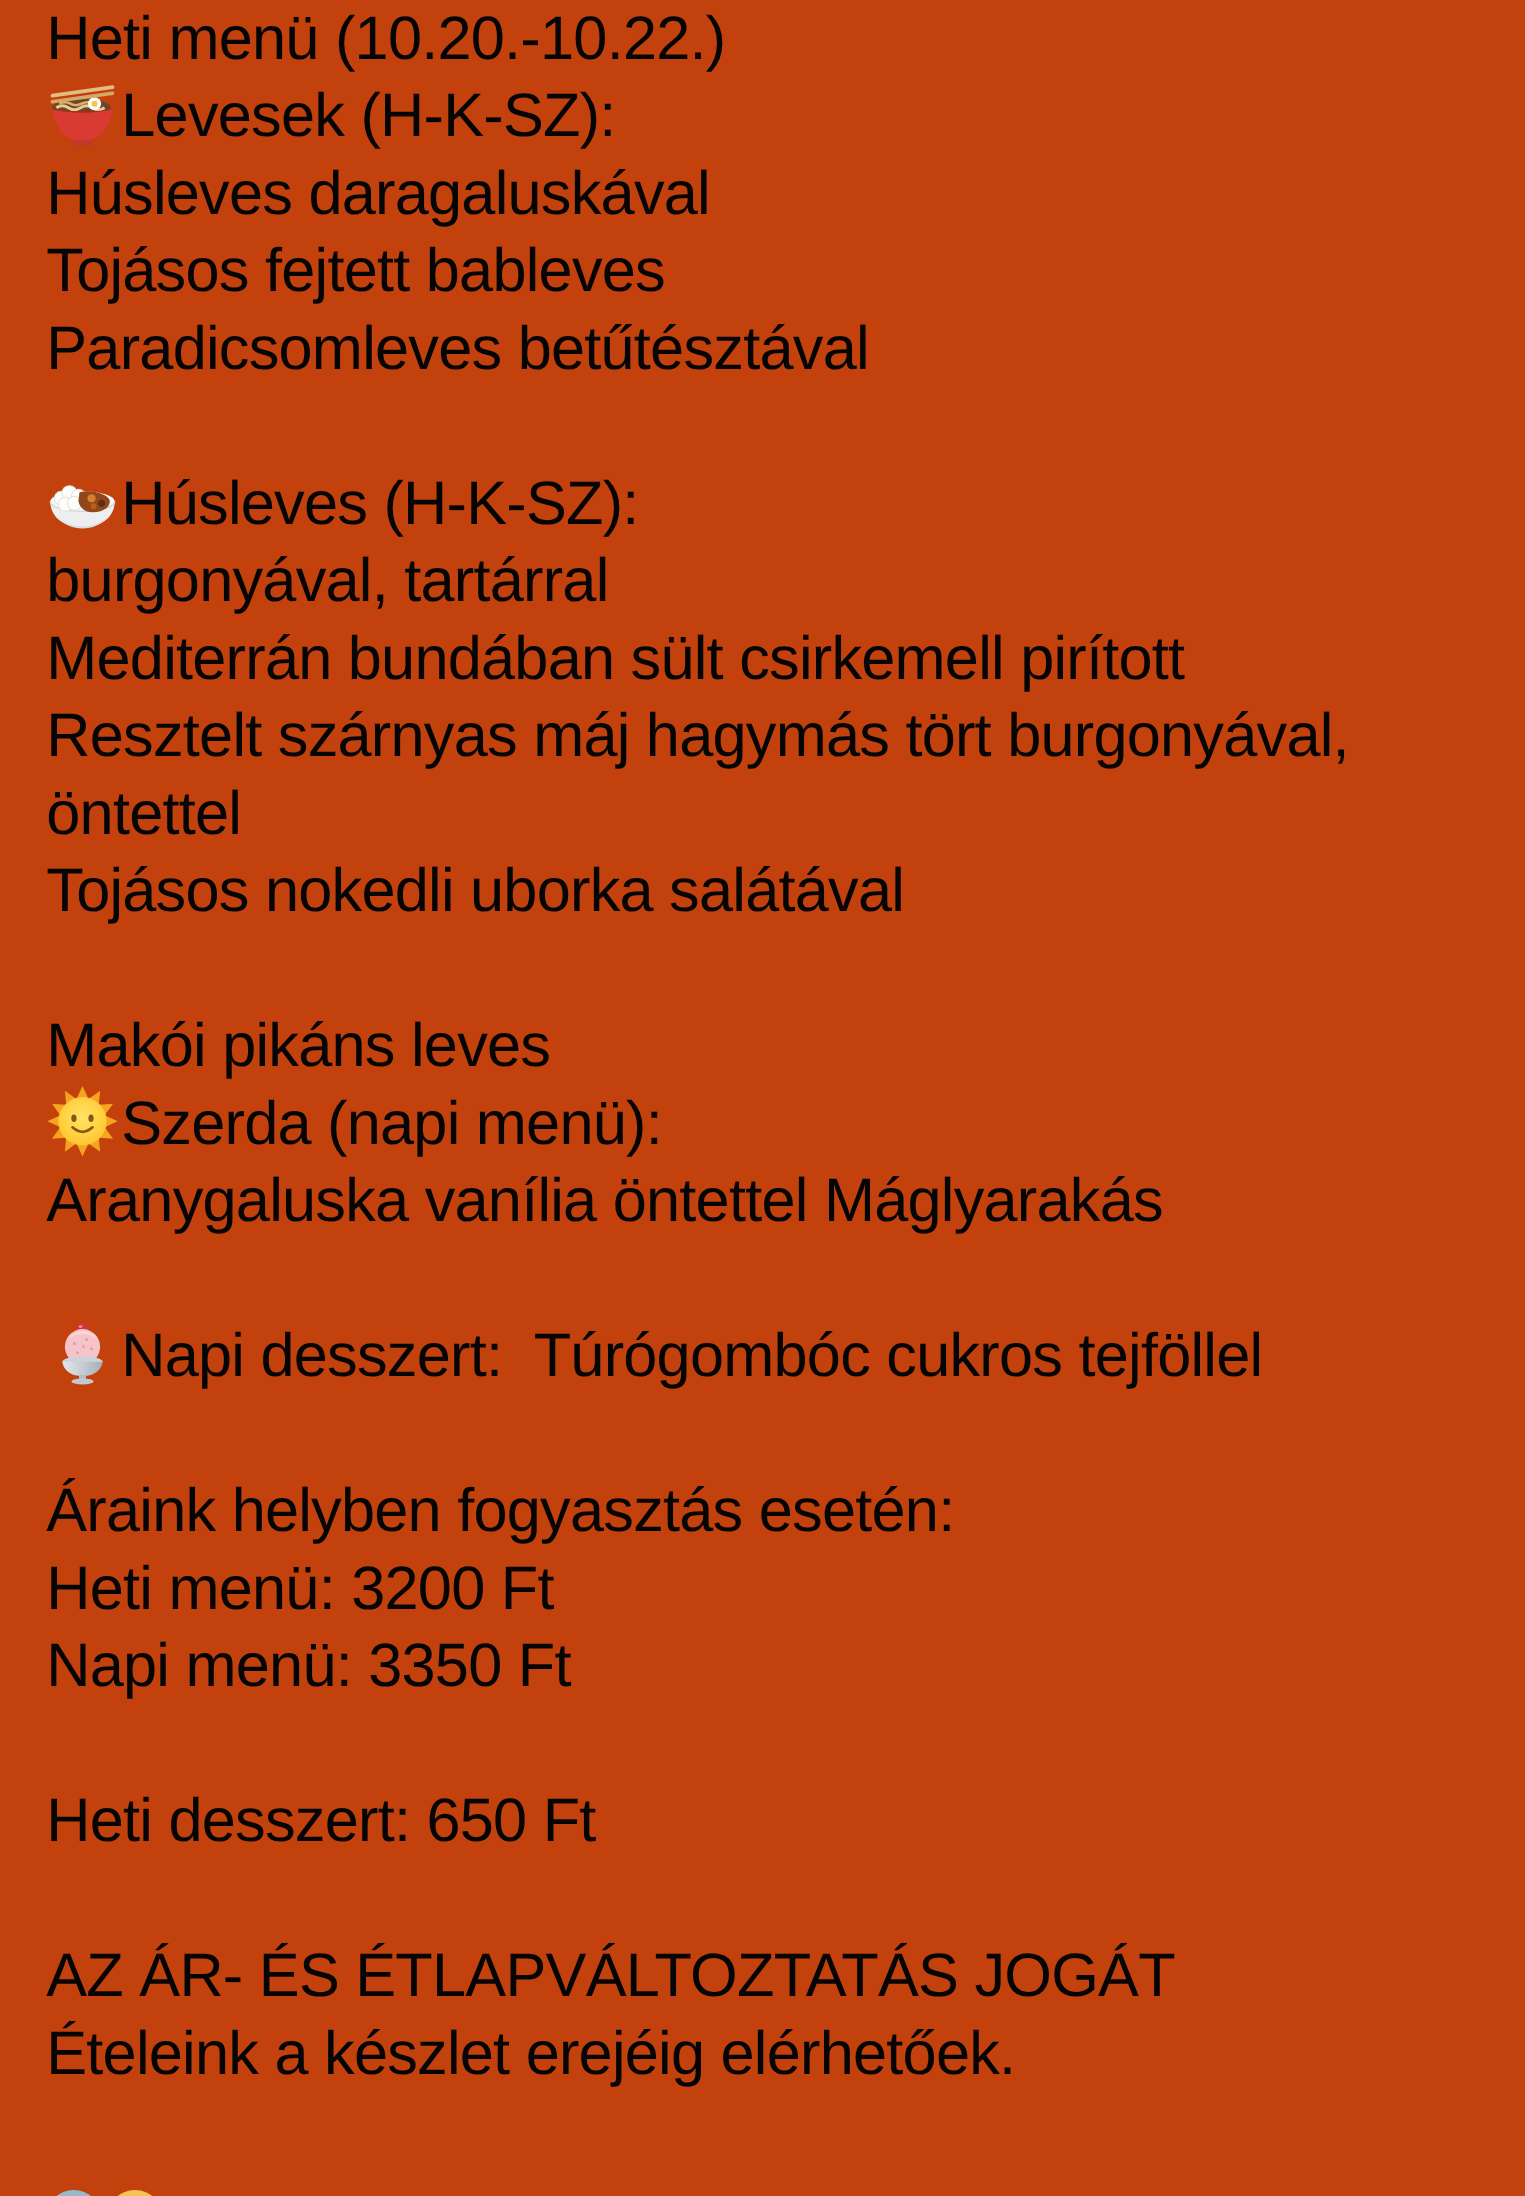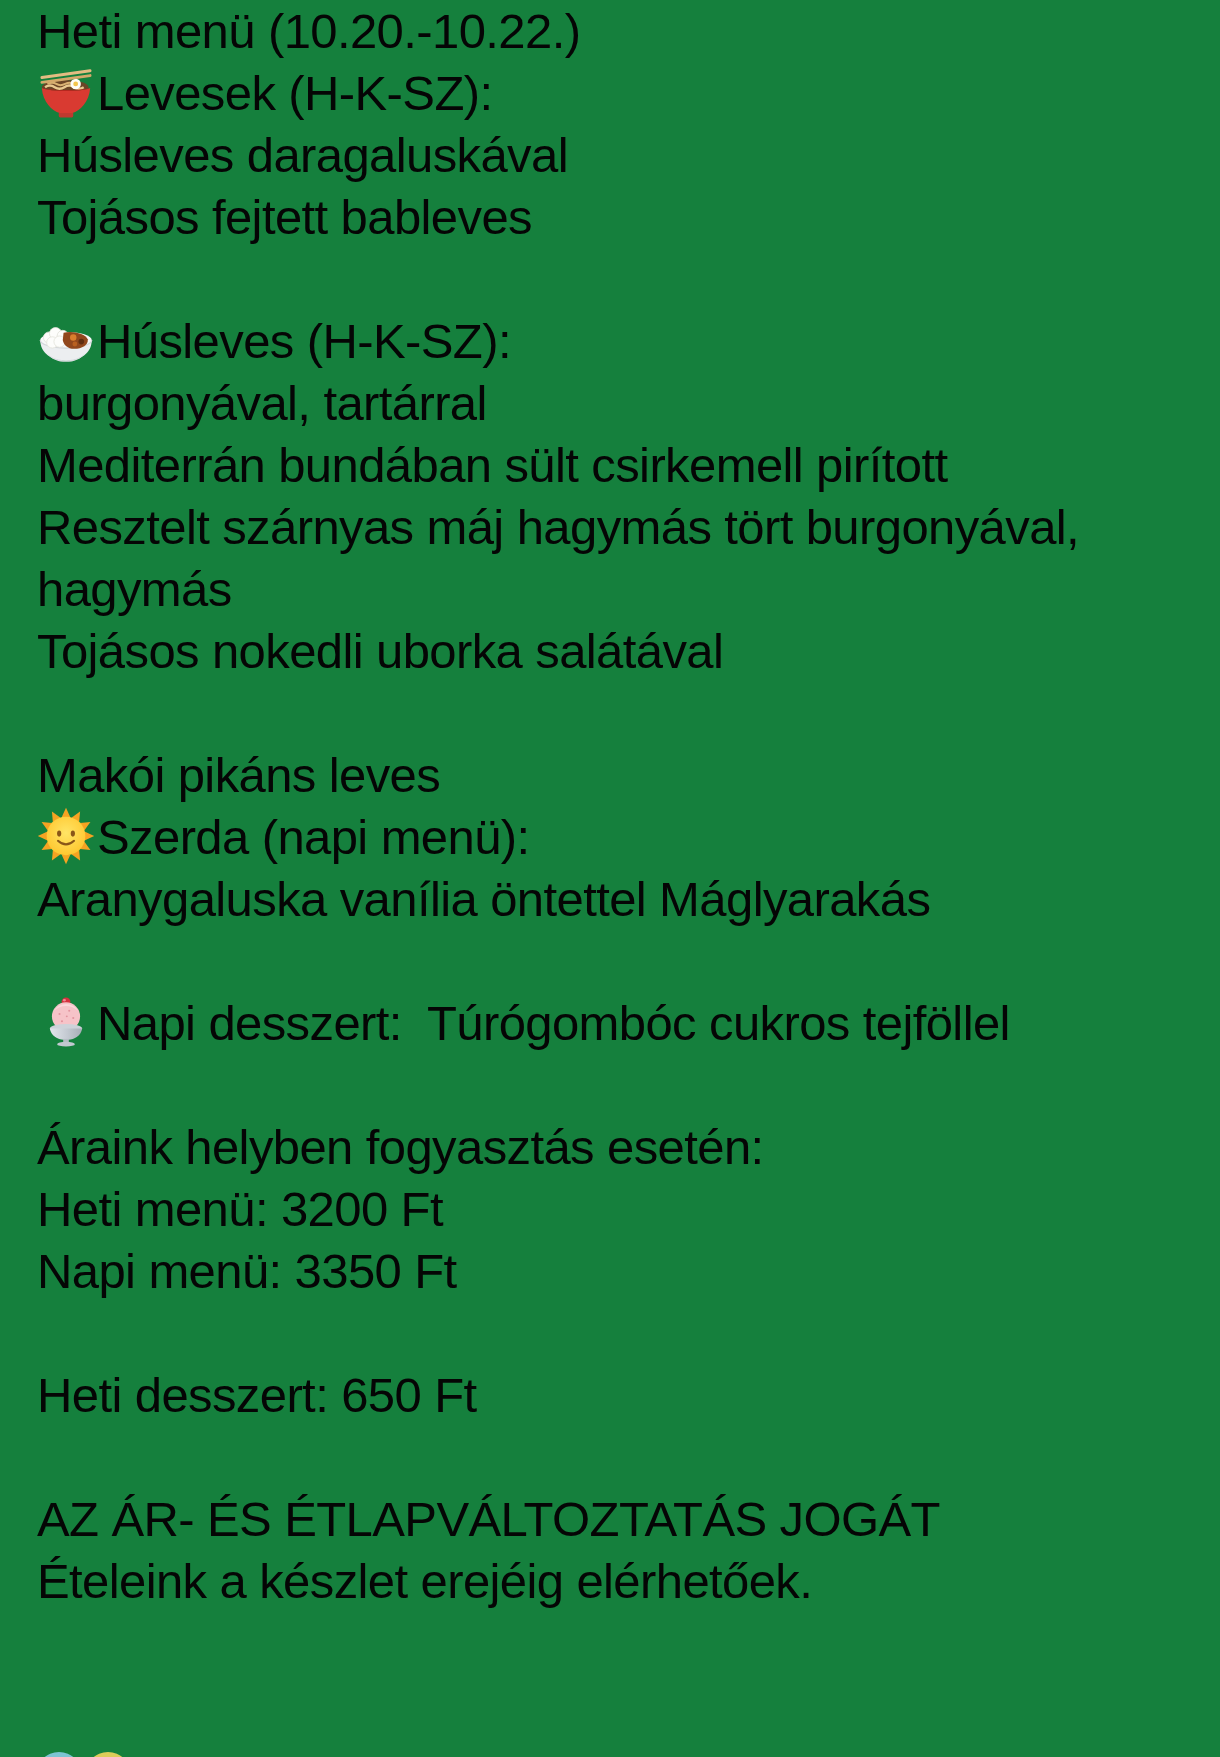"Heti menü (10.20.-10.22.)" #screen { background: #15803d -> #c2410c }
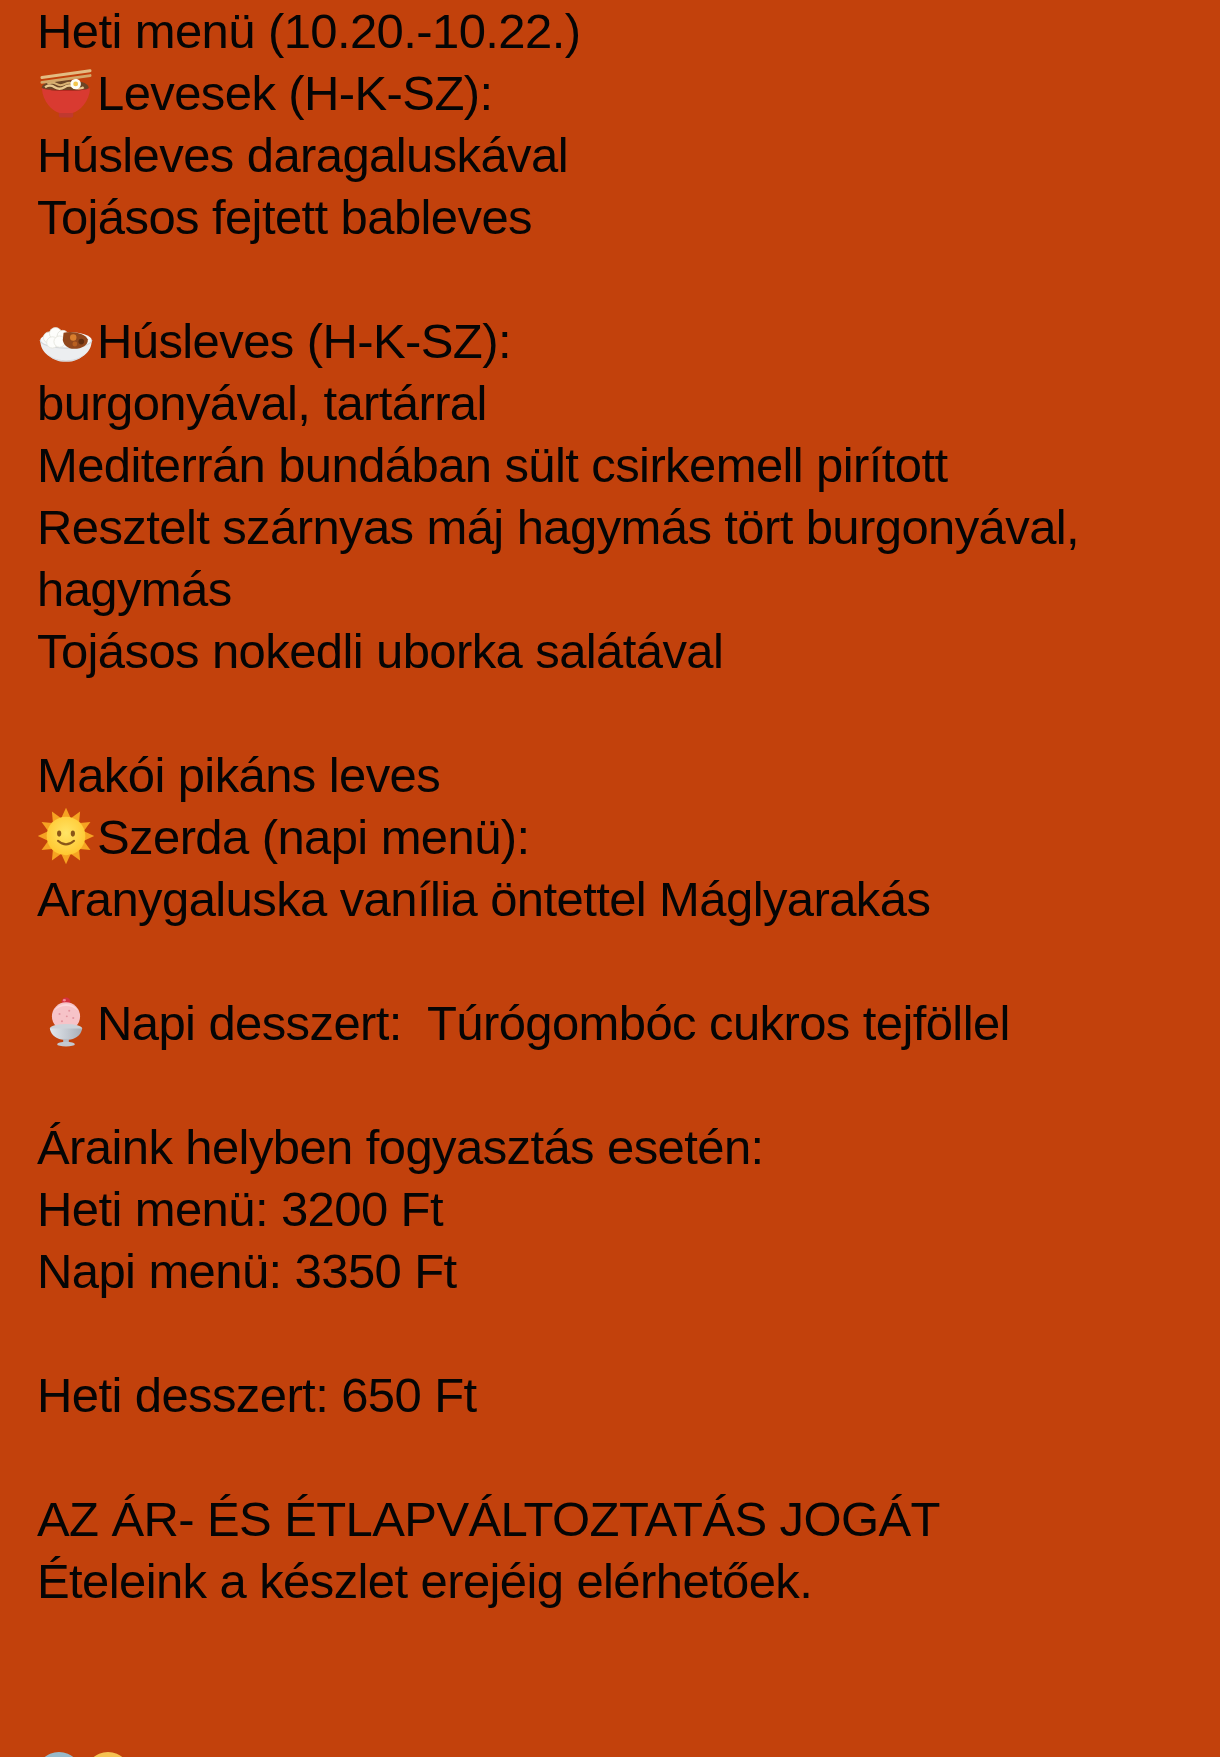"Paradicsomleves betűtésztával" div.line { html: none -> <div>Paradicsomleves betűtésztával</div> }
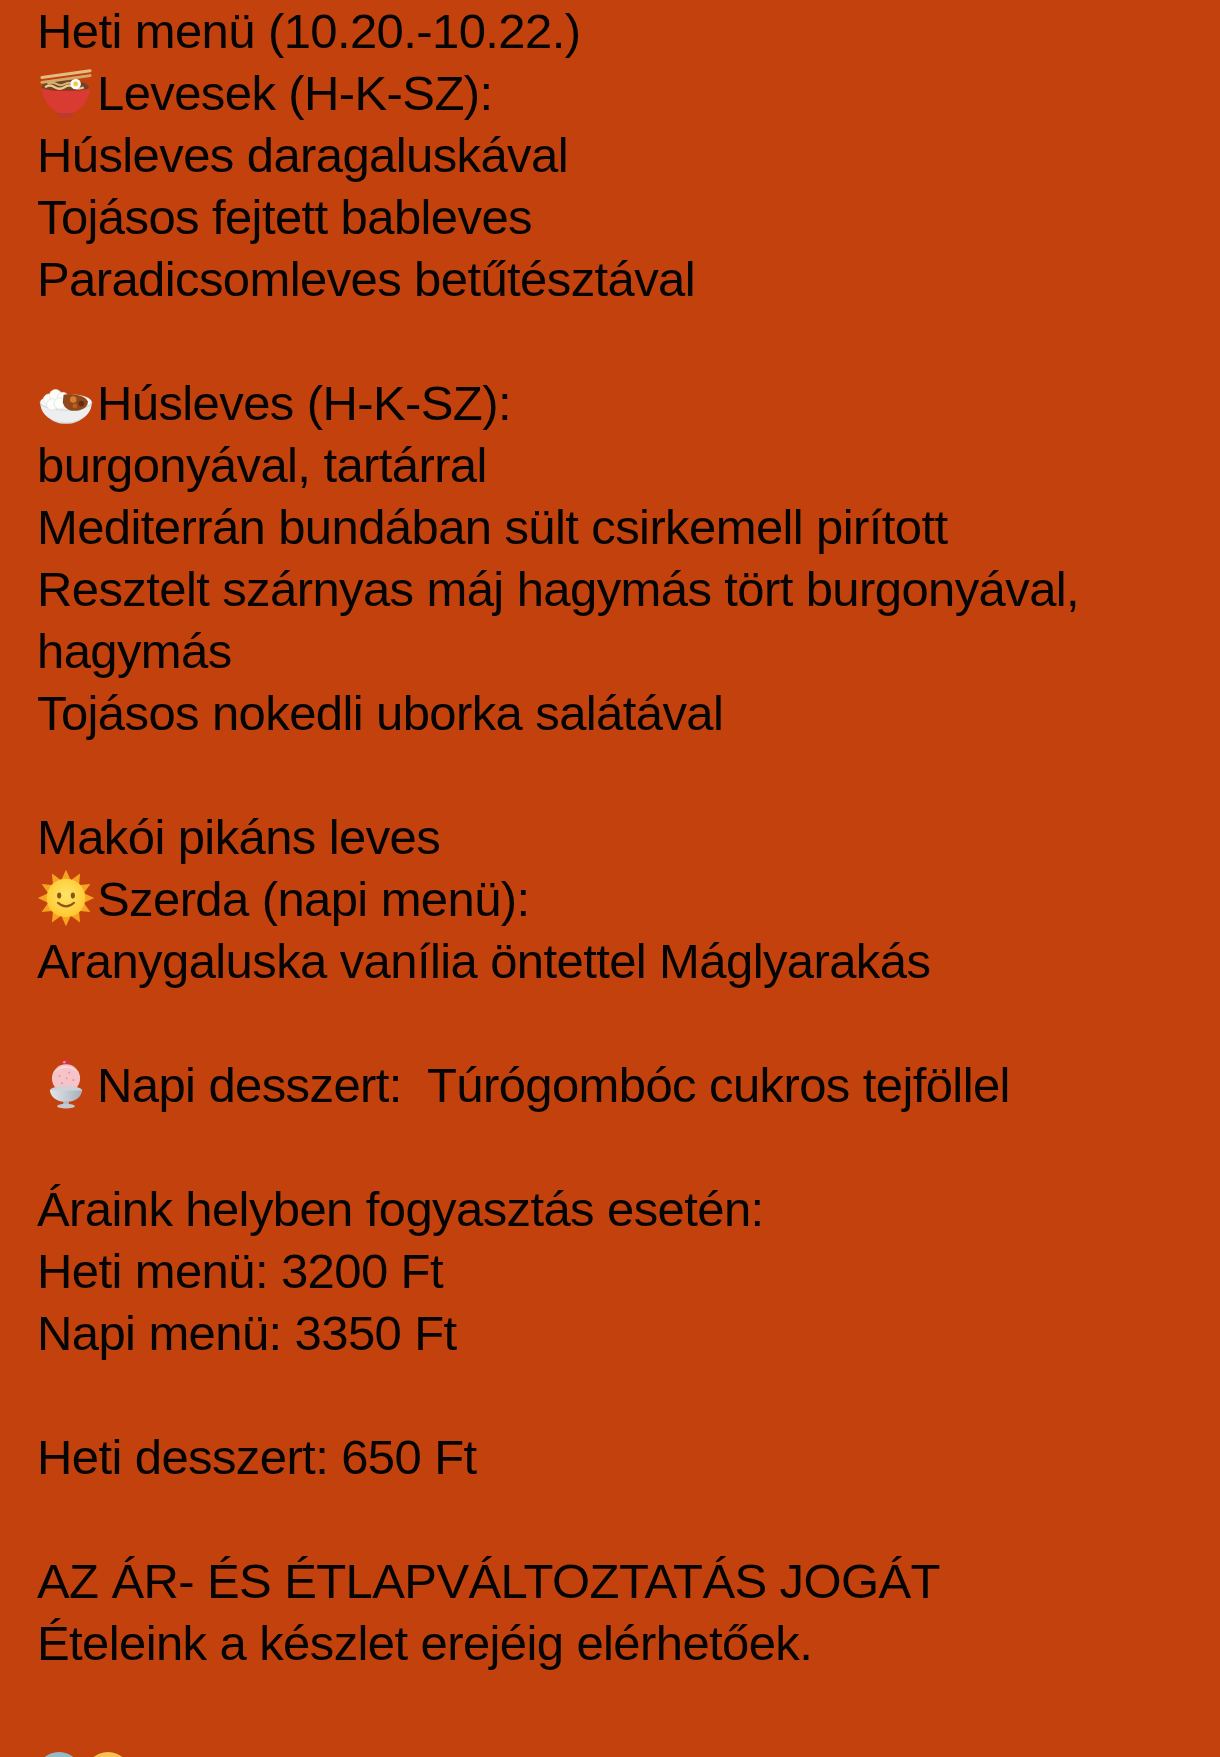"hagymás" div.line { text: hagymás -> öntettel }
